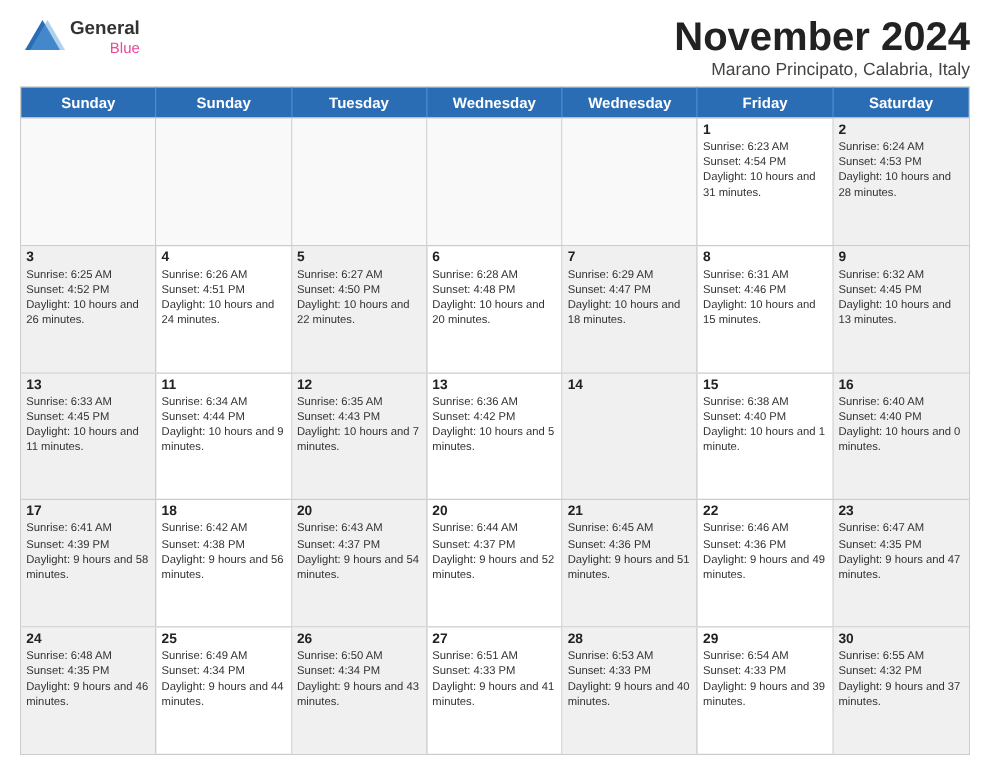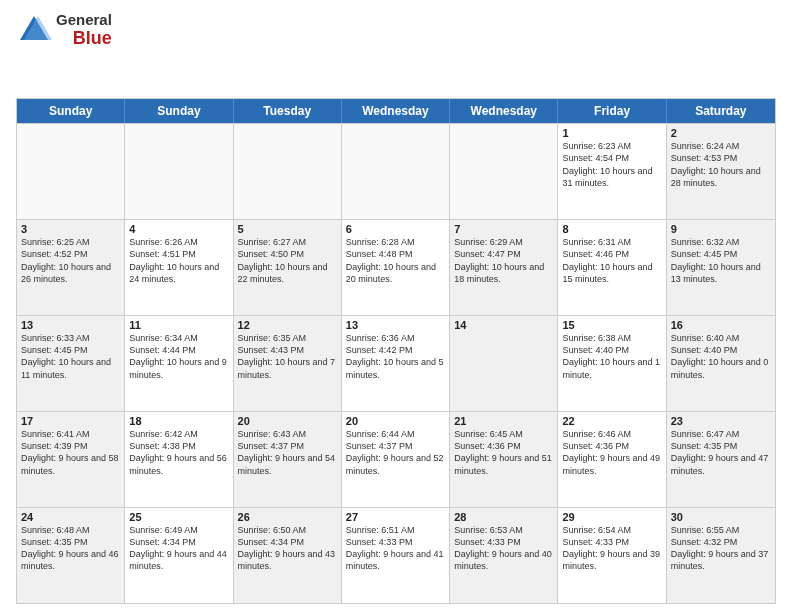"Blue" .logo-blue { color: #b91c1c -> #ec4899; font-size: 18px -> 12px; font-weight: bold -> normal }
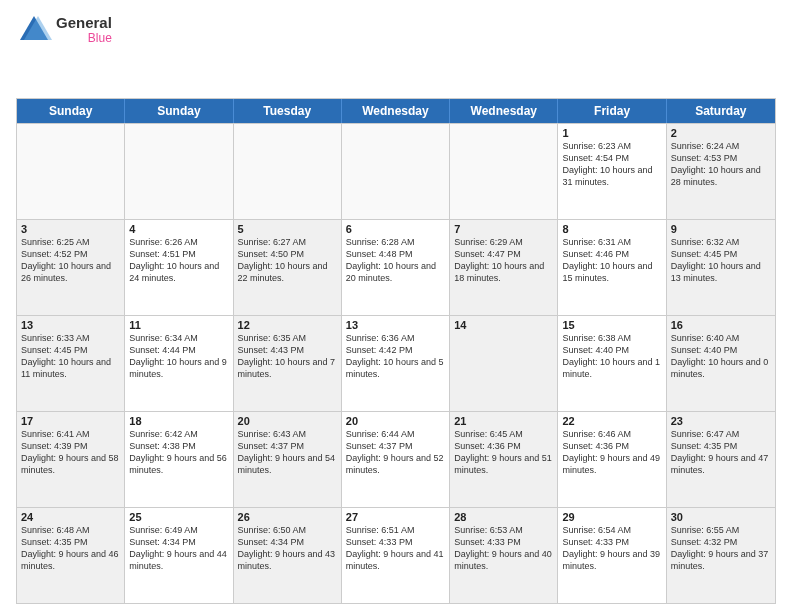"November 2024" div.title-block { html: none -> <div> <div>November 2024</div> <div>Marano Principato, Calabria, Italy</div> </div> }
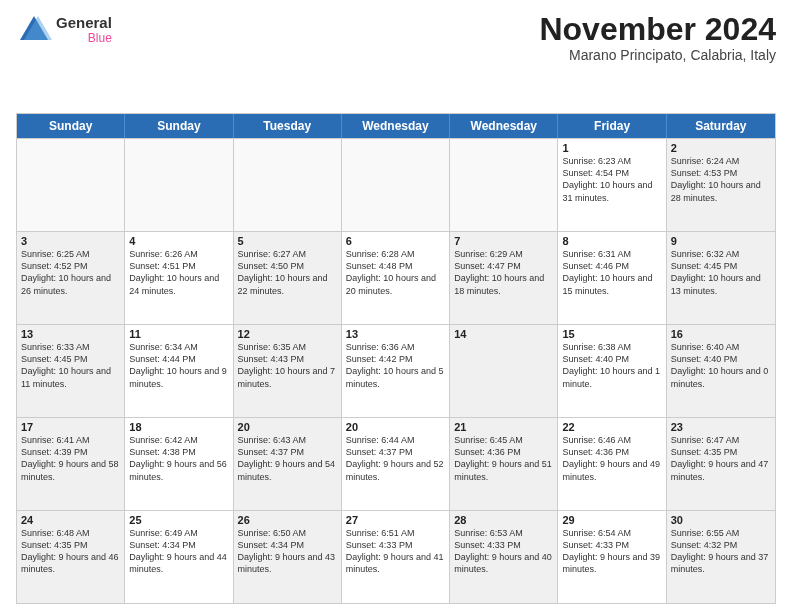"Sunday" .calendar { margin-top: 44px -> none }
